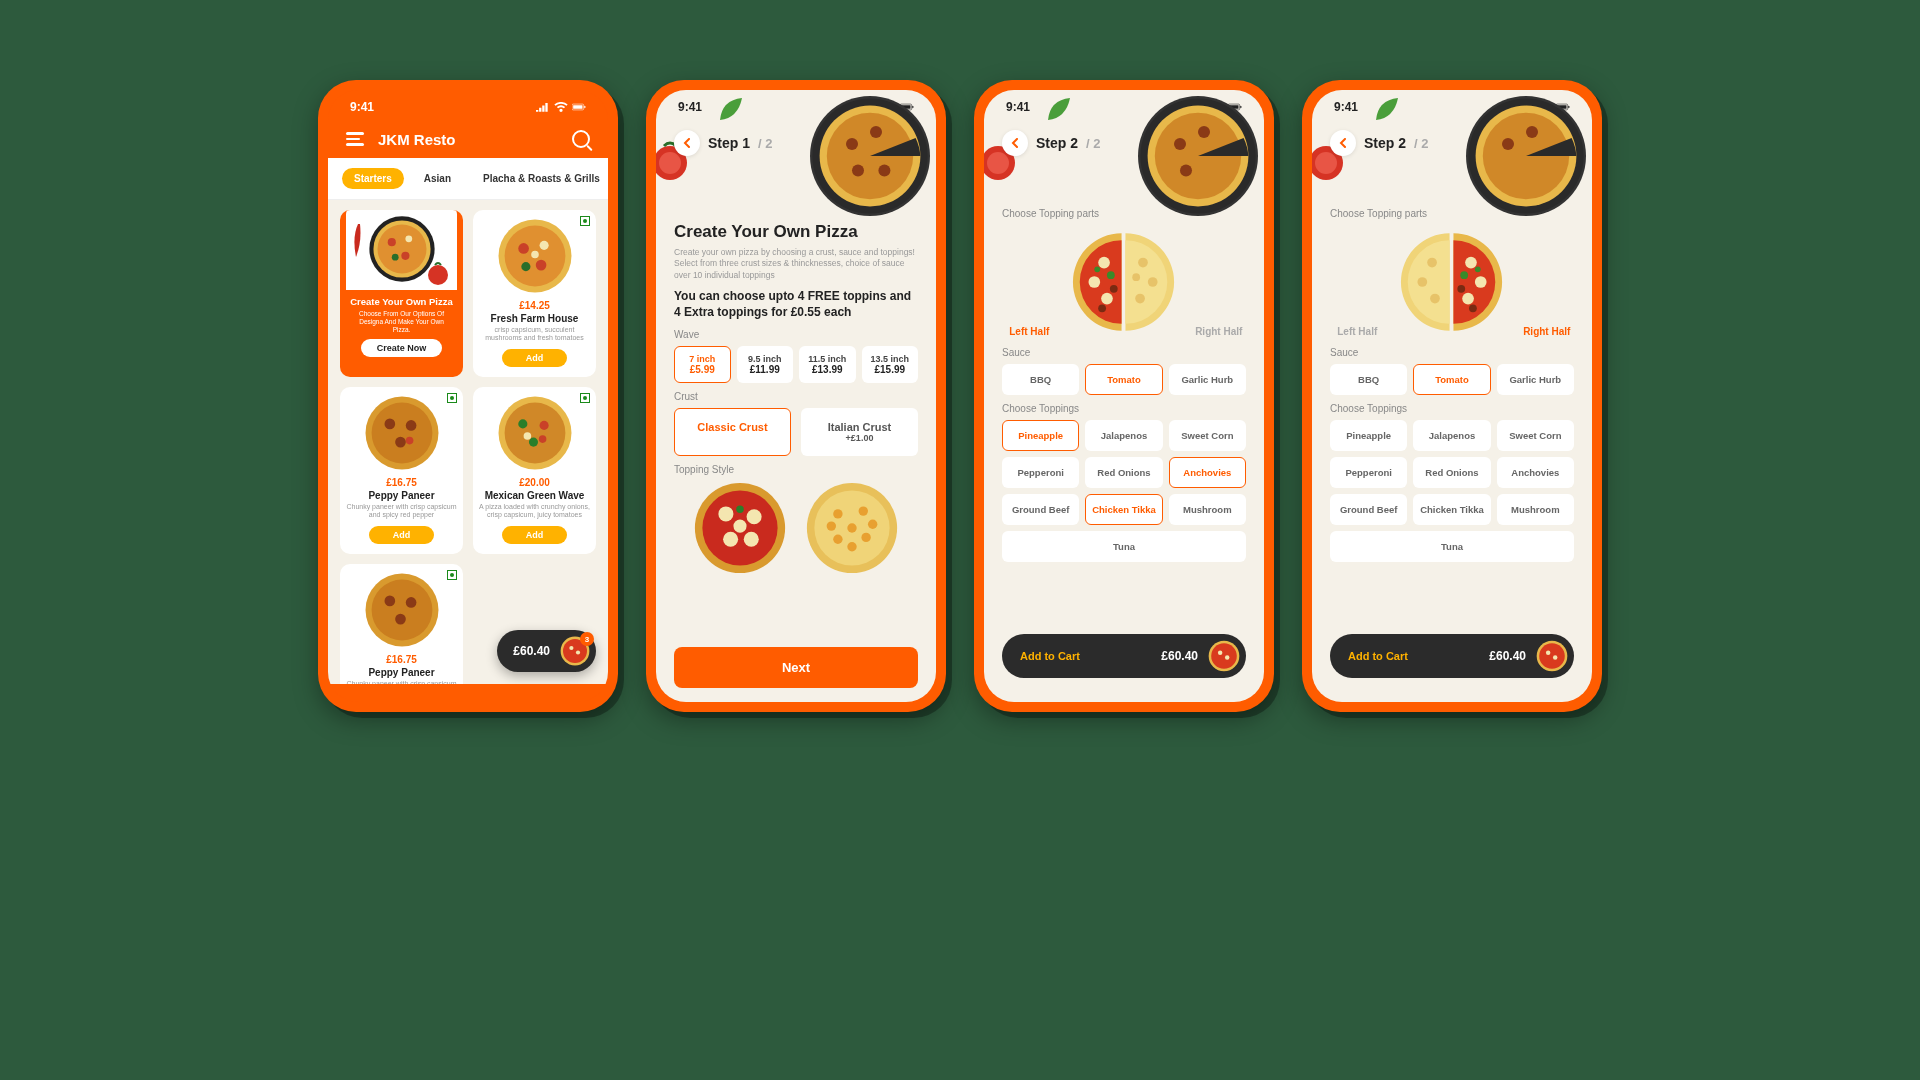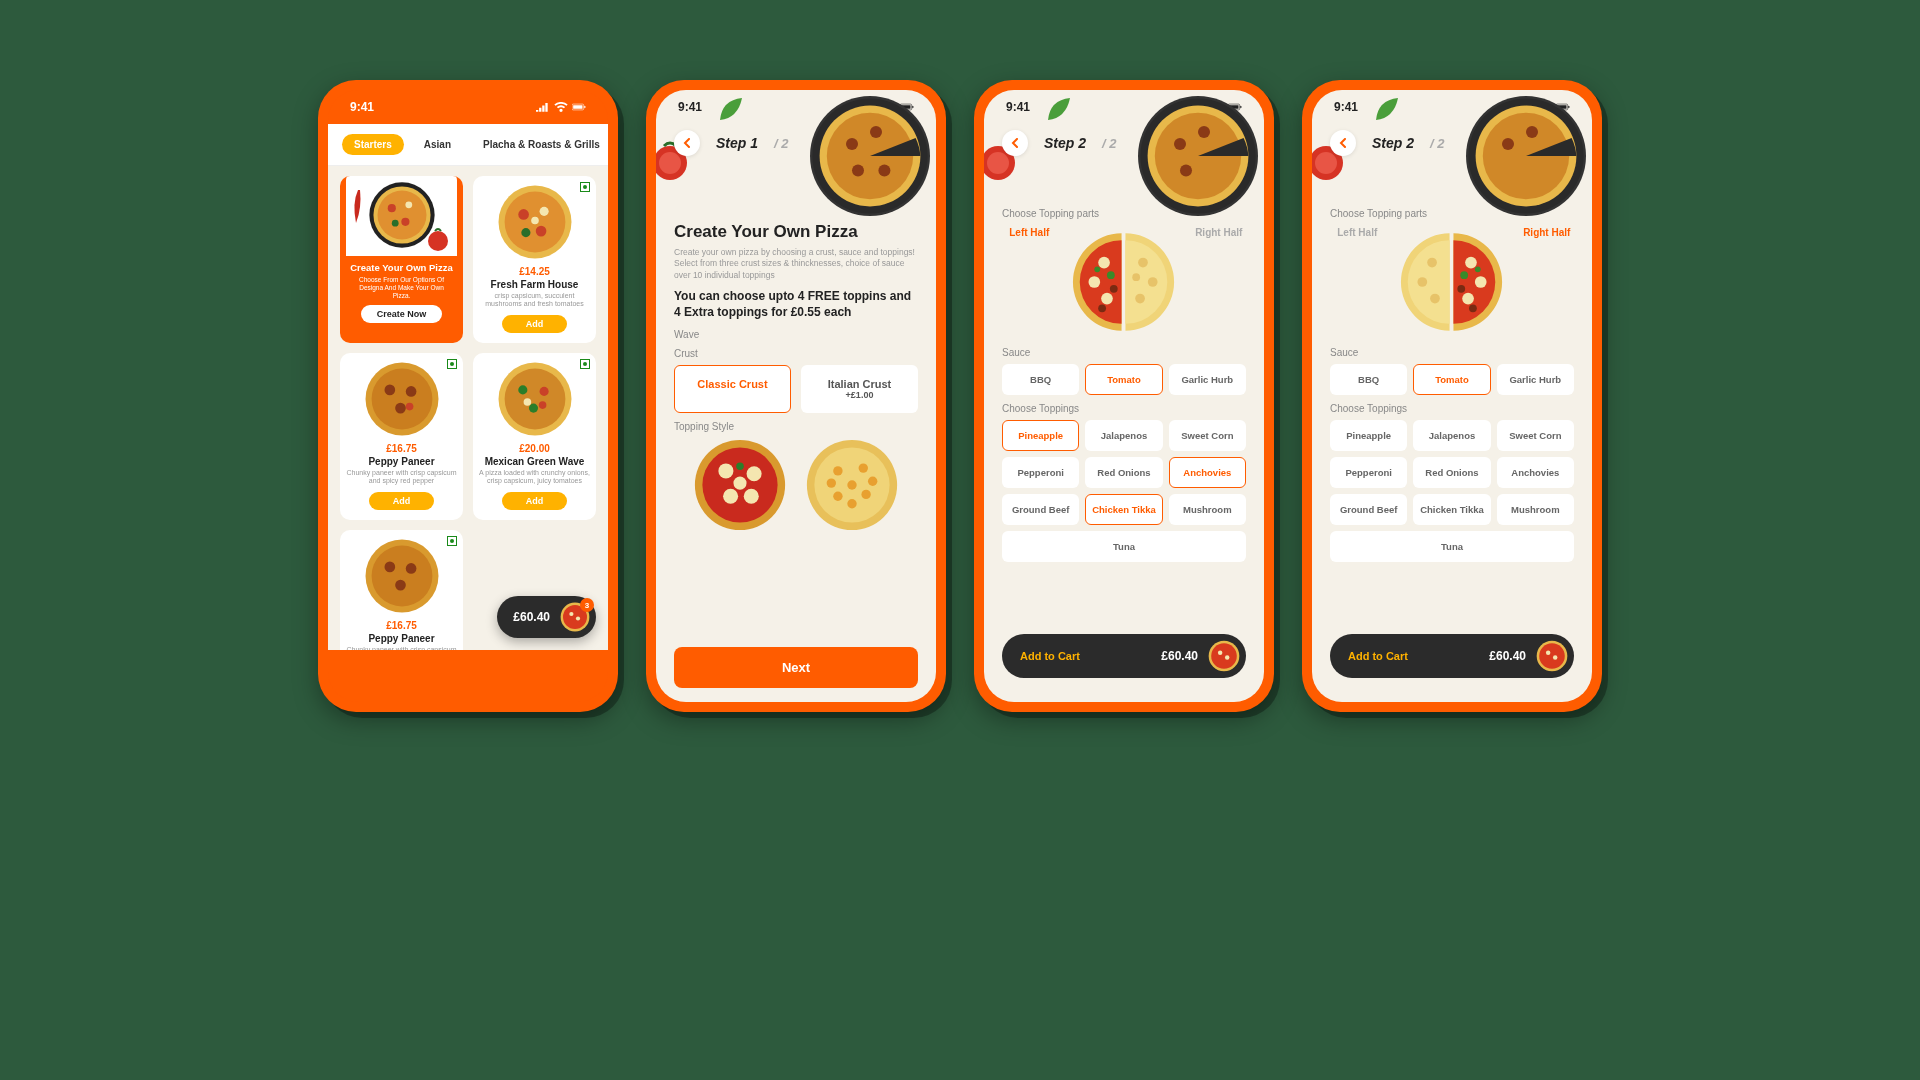"JKM Resto" div.header { html: none -> <div> <div> <span></span> <span></span> <span></span> </div> <div>JKM Resto</div> <div></div> </div> }
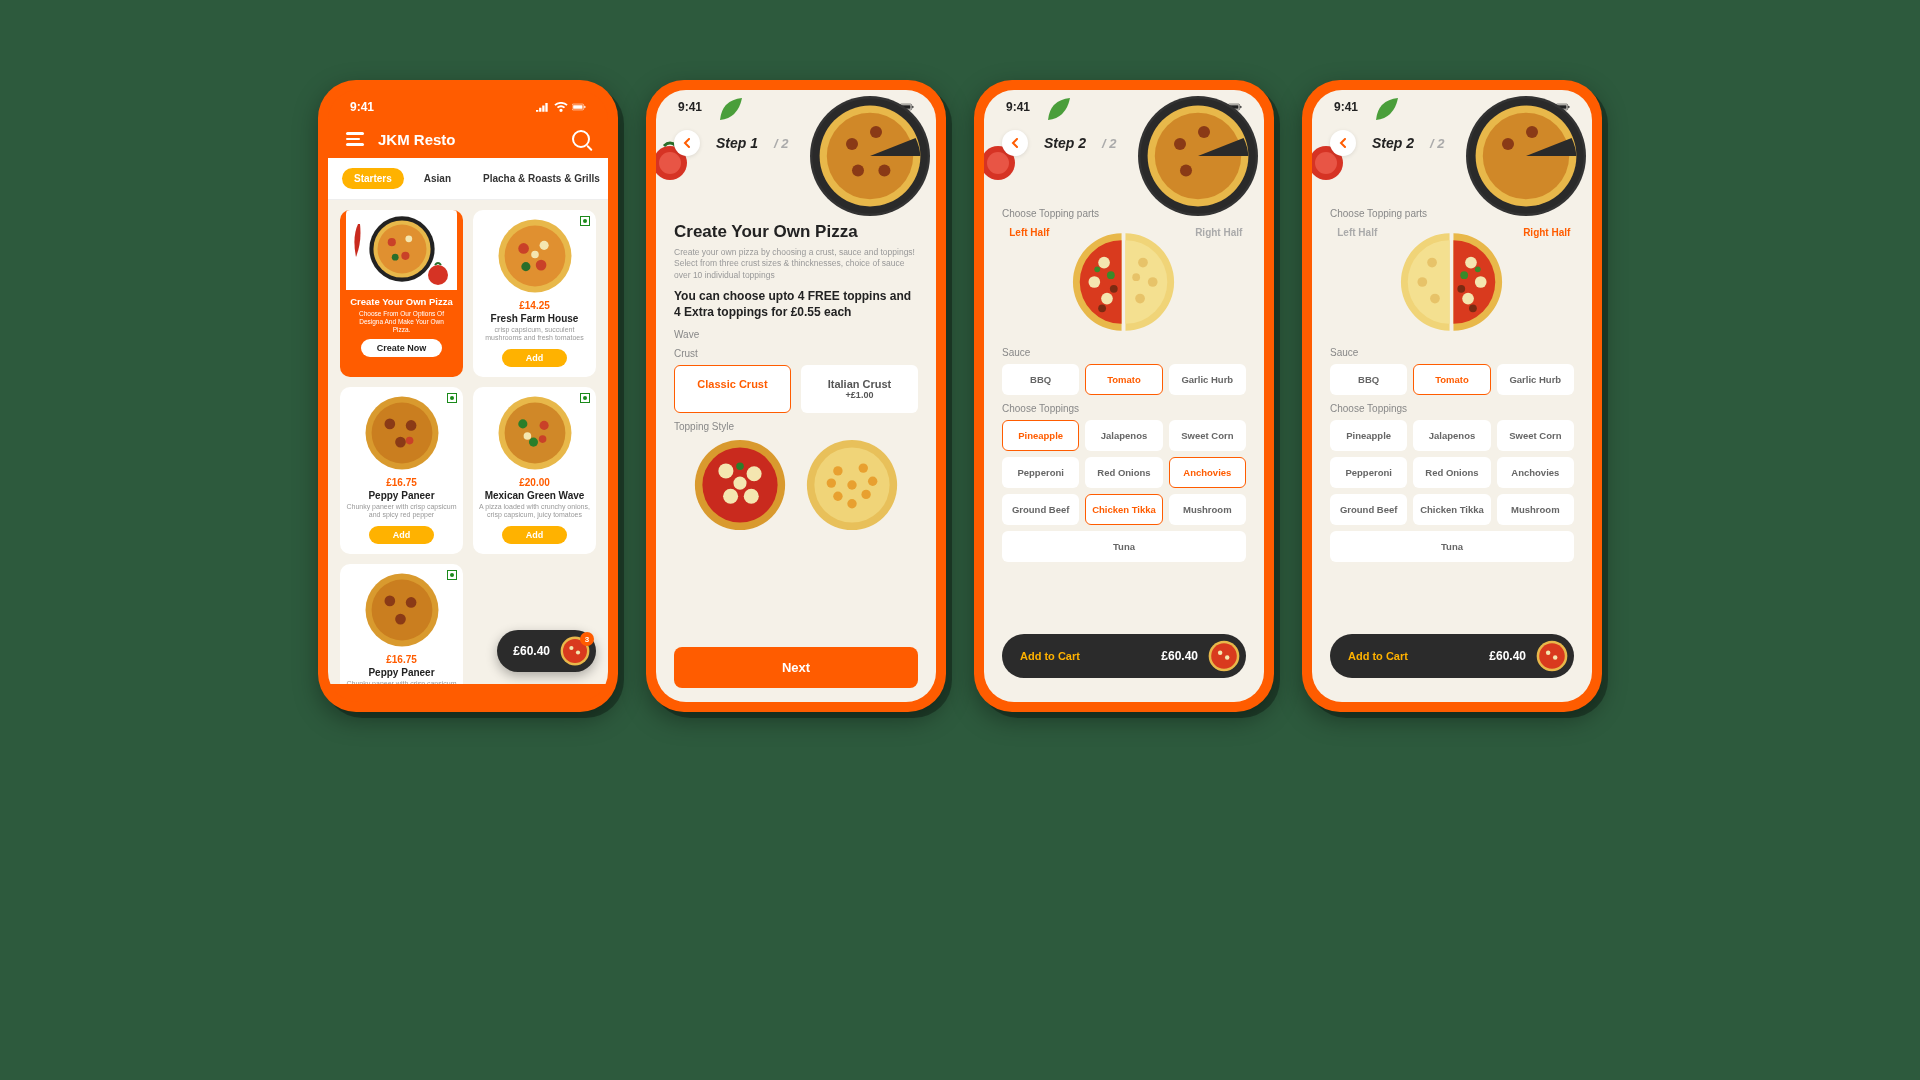"Step 1" .step-row { font-style: italic -> none; gap: 16px -> 8px }
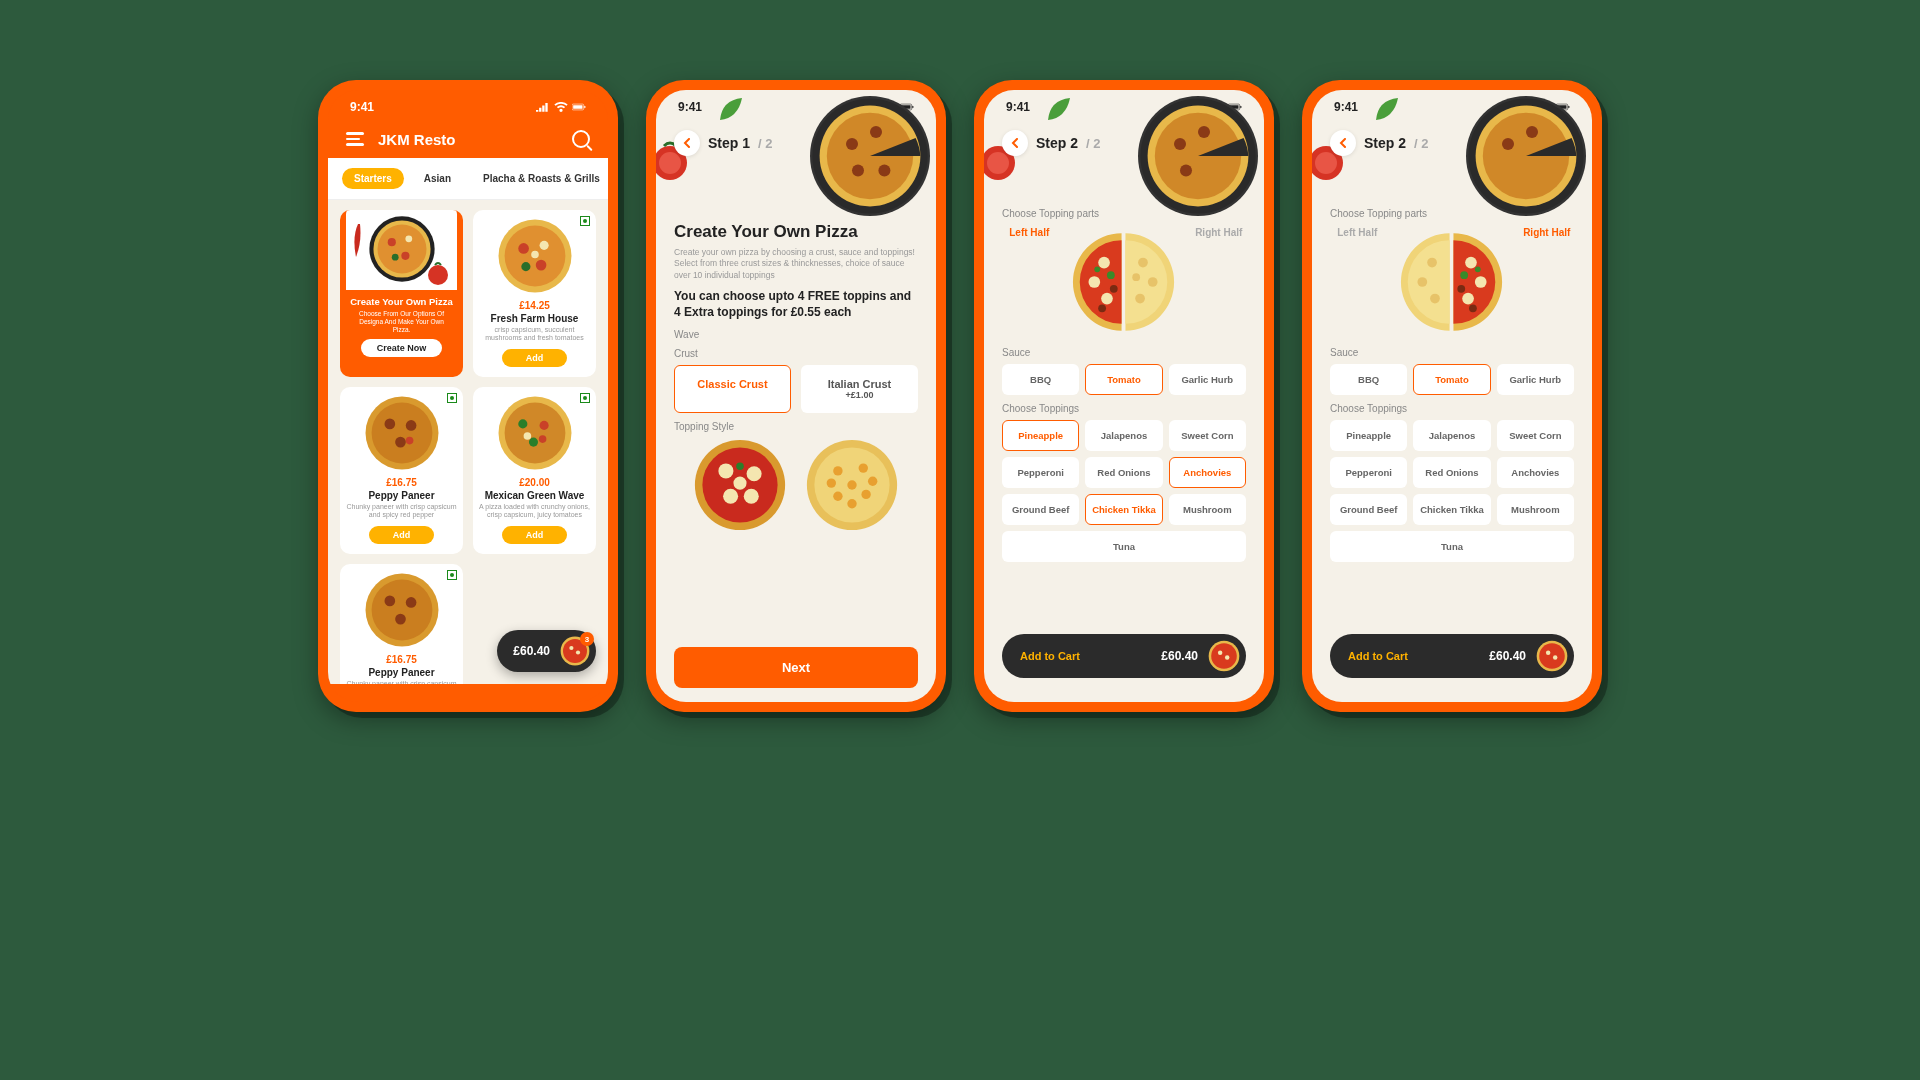"Left Half" .half-row { align-items: flex-start -> flex-end }
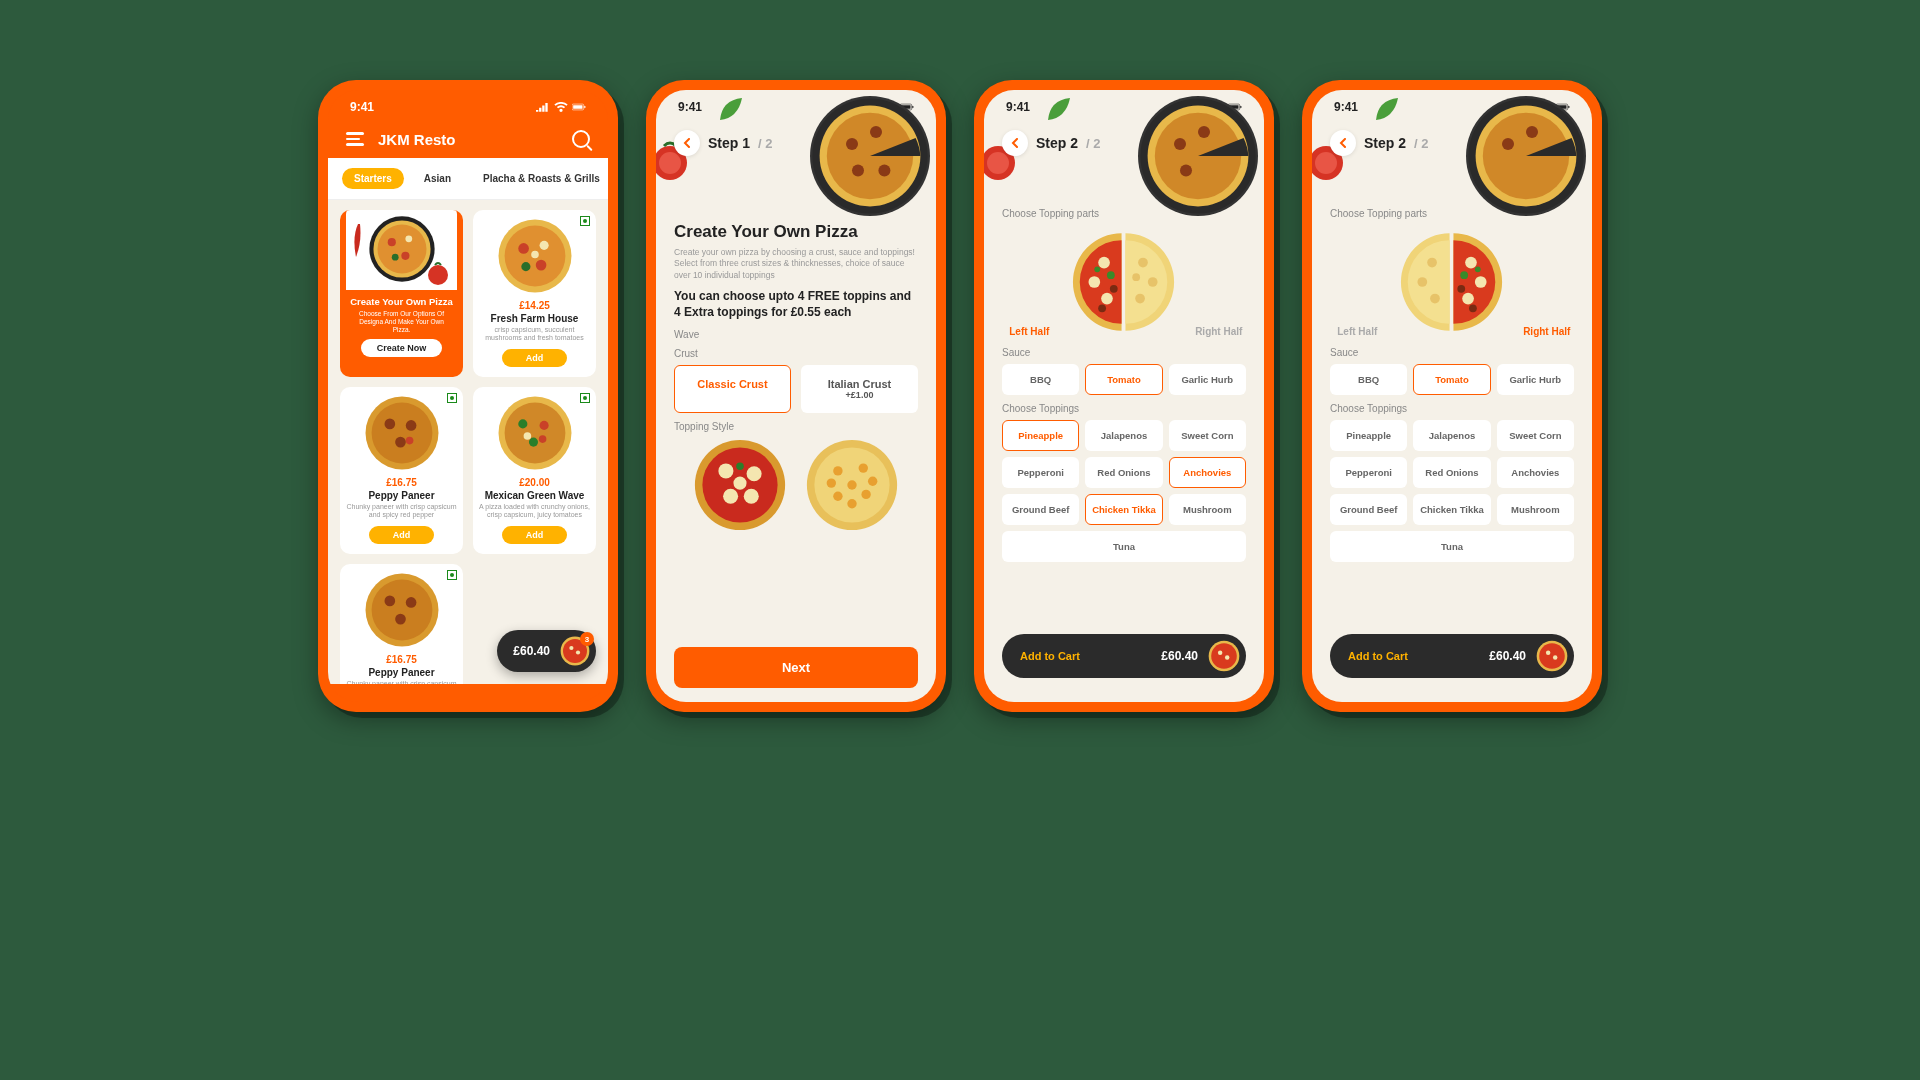"7 inch" div.opt-row { html: none -> <div> <div> <div>7 inch</div> <div>£5.99</div> </div> <div> <div>9.5 inch</div> <div>£11.99</div> </div> <div> <div>11.5 inch</div> <div>£13.99</div> </div> <div> <div>13.5 inch</div> <div>£15.99</div> </div> </div> }
